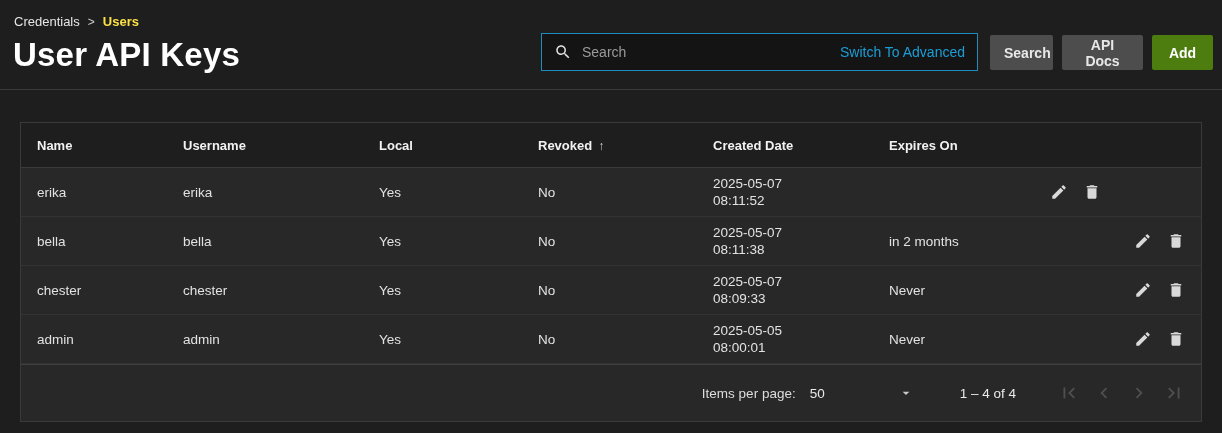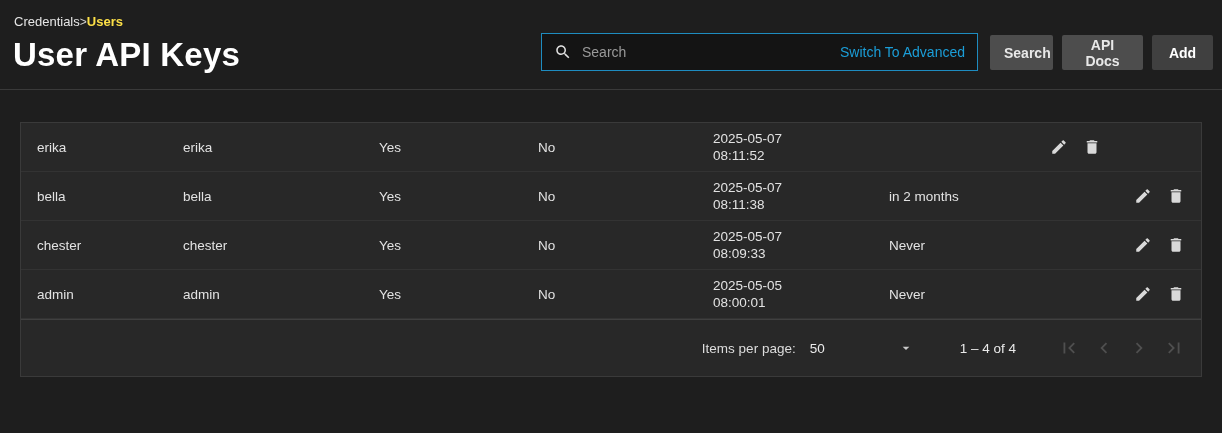"Credentials" .breadcrumb { gap: none -> 8px }
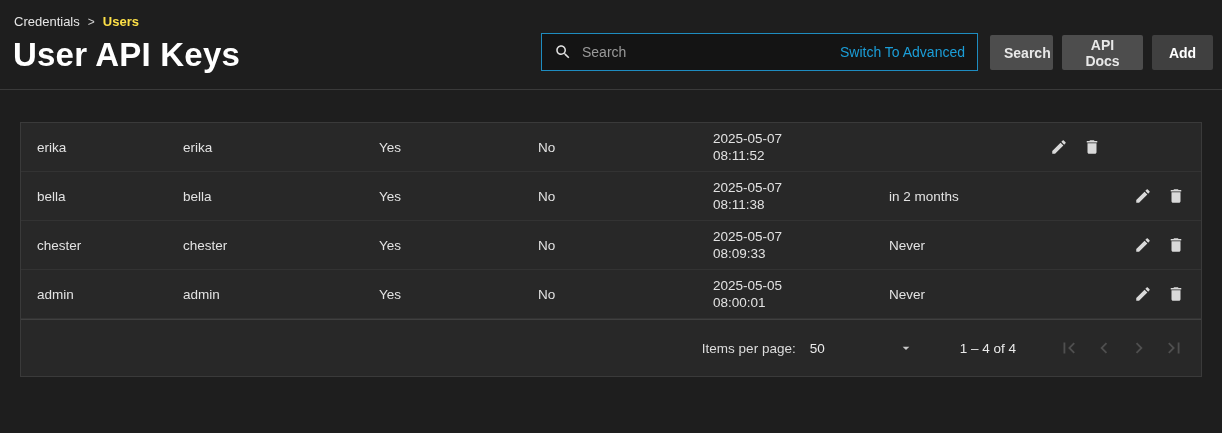"Add" .btn.blue { background: #404040 -> #4d7c0f }
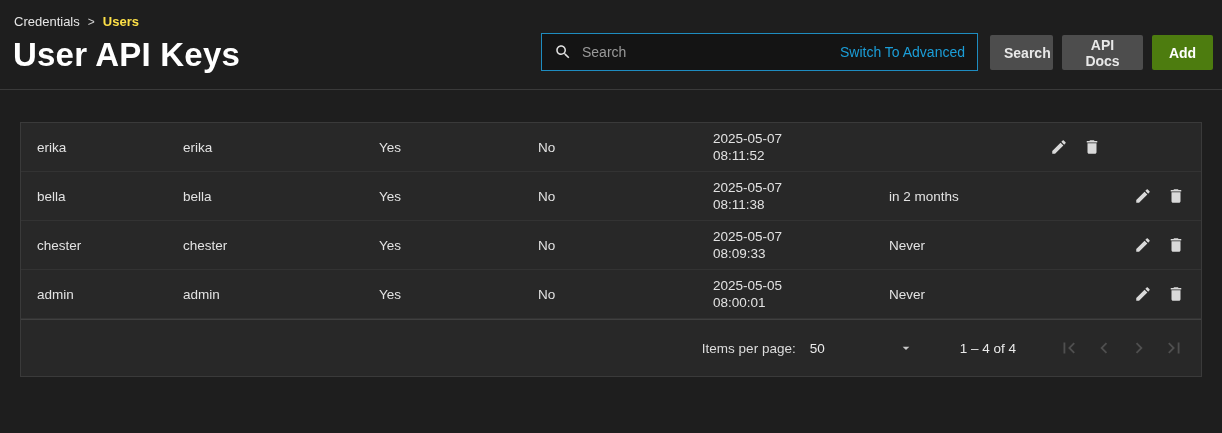"Name" div.grid-row { html: none -> <div> <div>Name</div> <div>Username</div> <div>Local</div> <div> <span>Revoked</span><span>↑</span> </div> <div>Created Date</div> <div>Expires On</div> <div></div> </div> }
